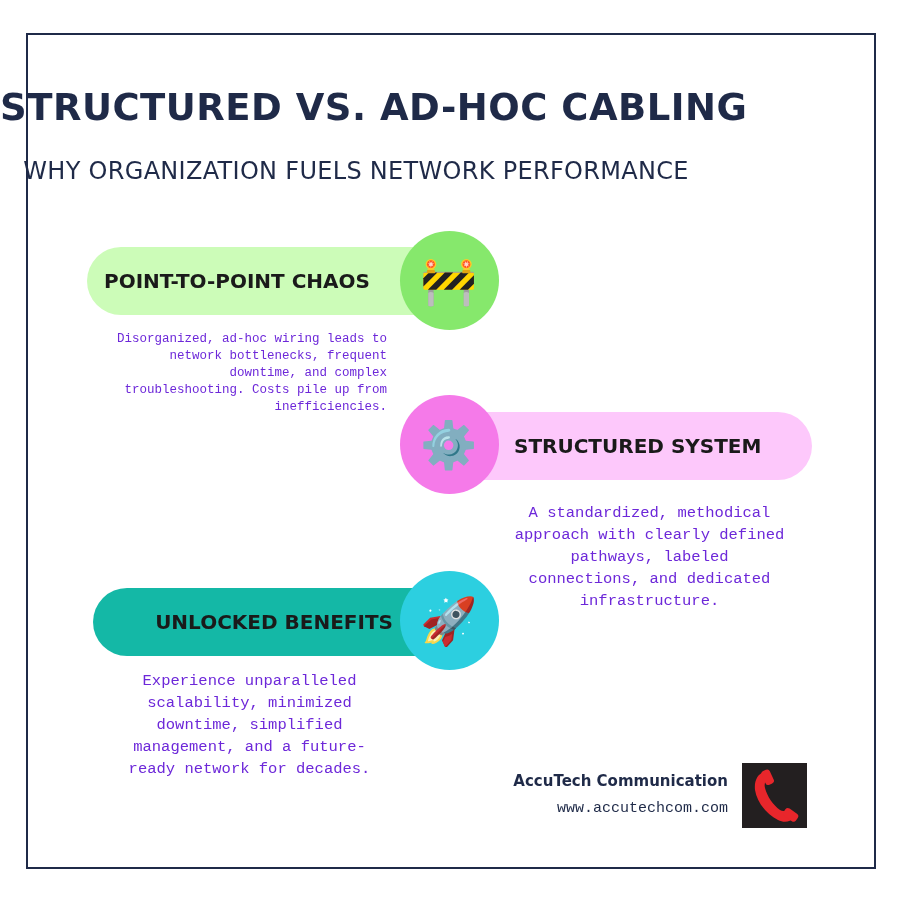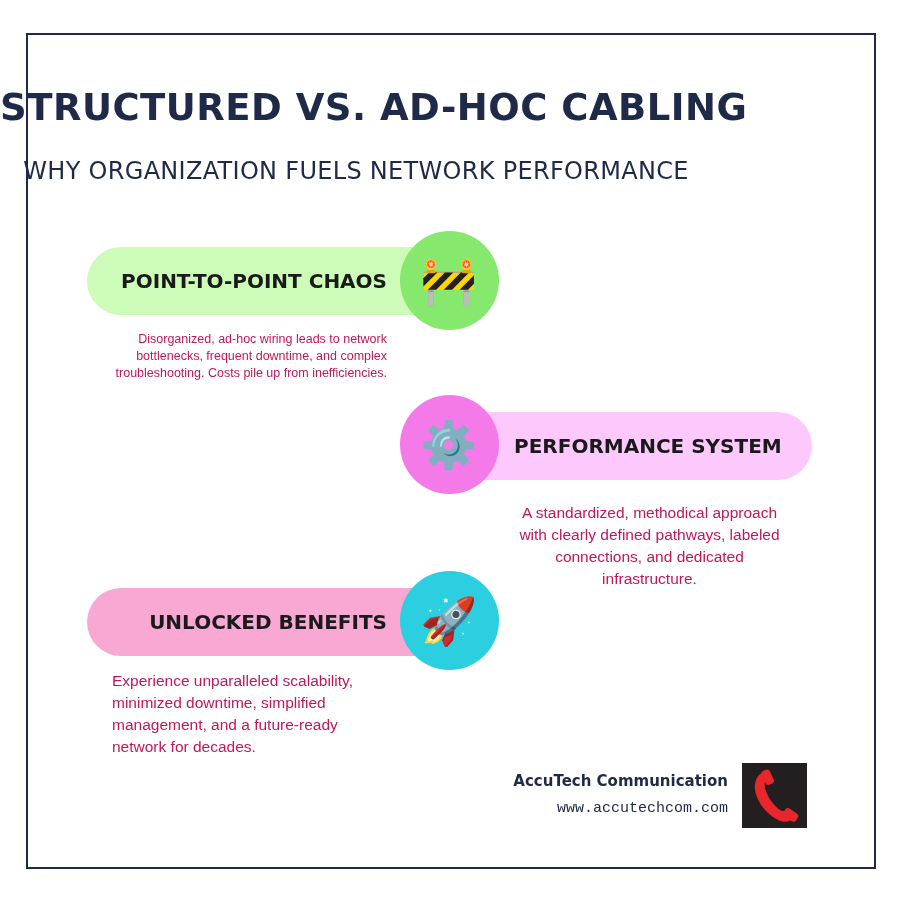"POINT-TO-POINT CHAOS" div.pill { justify-content: flex-end -> center }
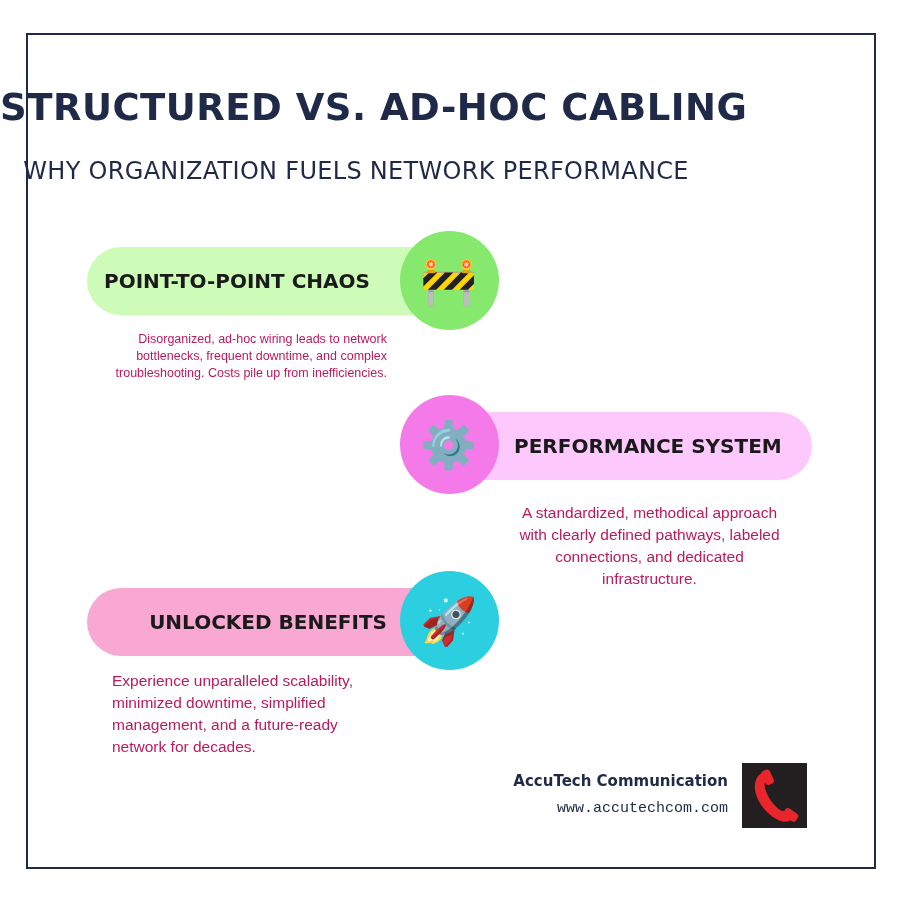"Disorganized, ad-hoc wiring leads to" .desc { color: #be185d -> #6d28d9; font-family: Liberation Sans, sans-serif -> Liberation Mono, monospace }
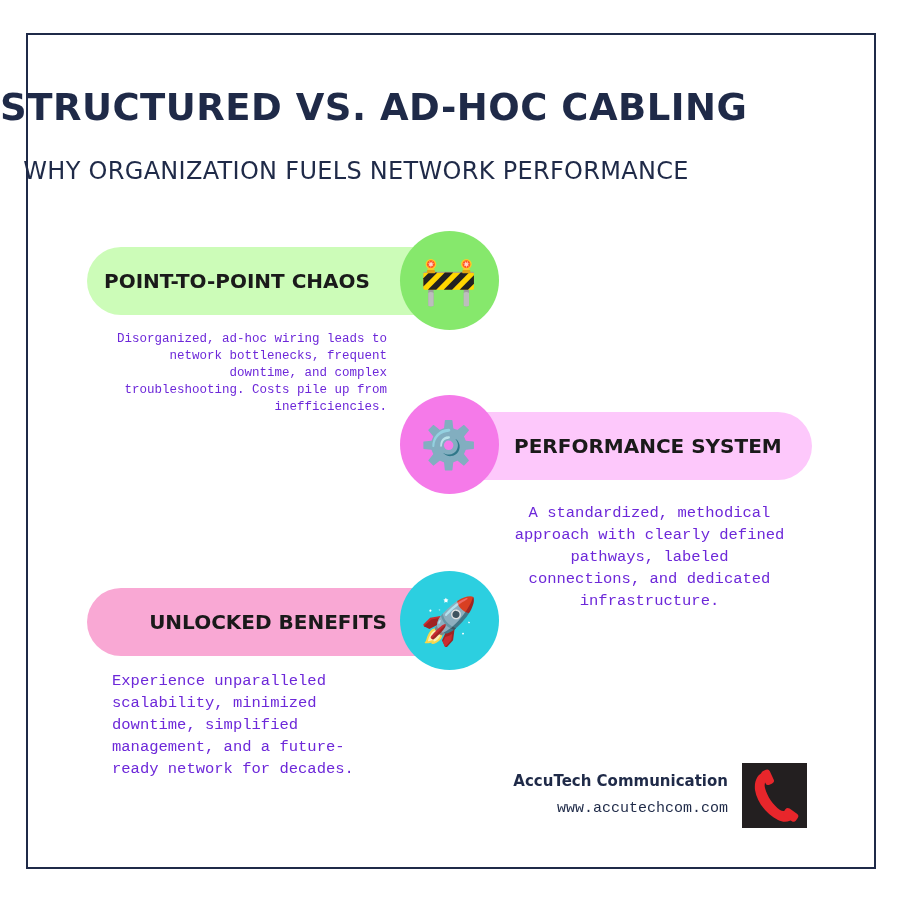"PERFORMANCE SYSTEM" span.label { text: PERFORMANCE -> STRUCTURED }
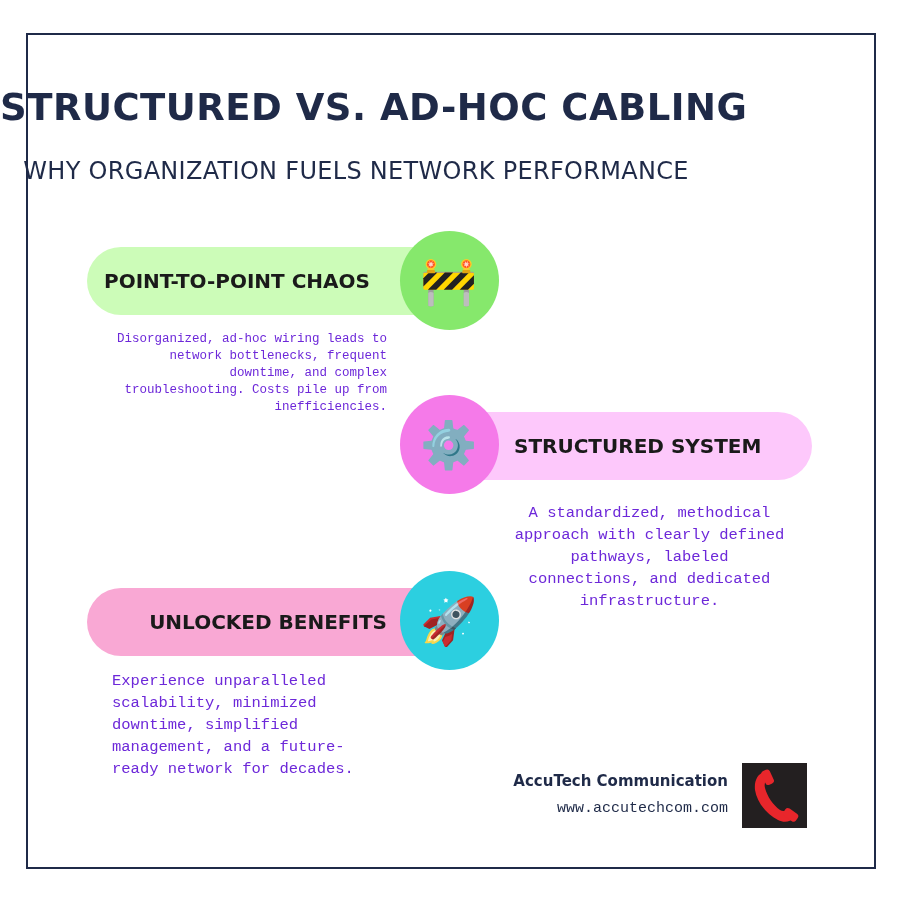"UNLOCKED BENEFITS" div.pill { background: #f9a8d4 -> #14b8a6; left: 87px -> 93px }
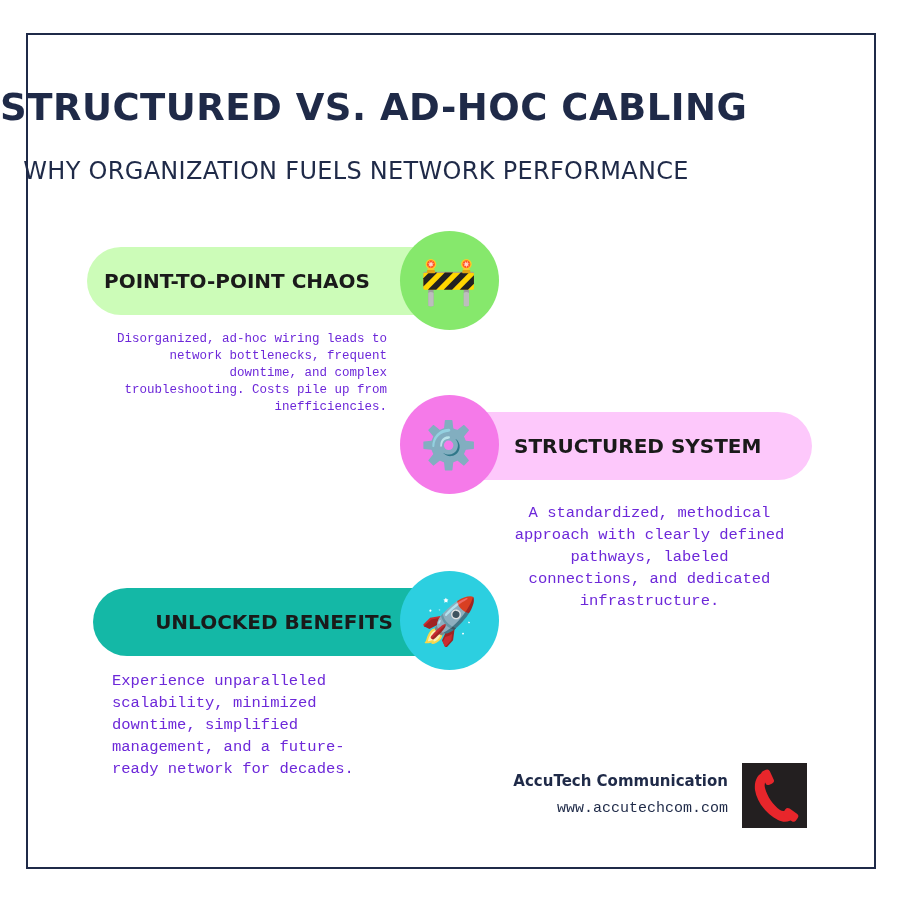"Experience unparalleled scalability," div.desc { text-align: left -> center }
